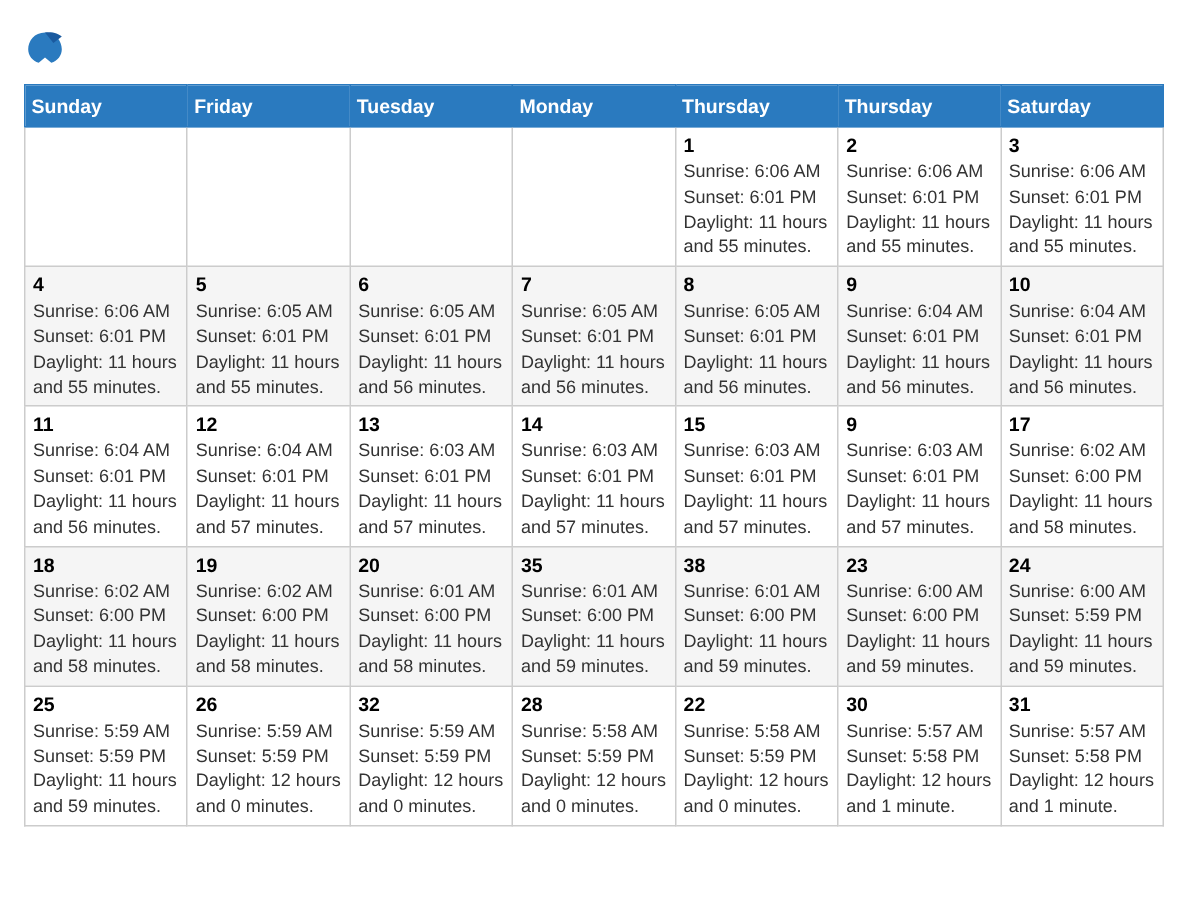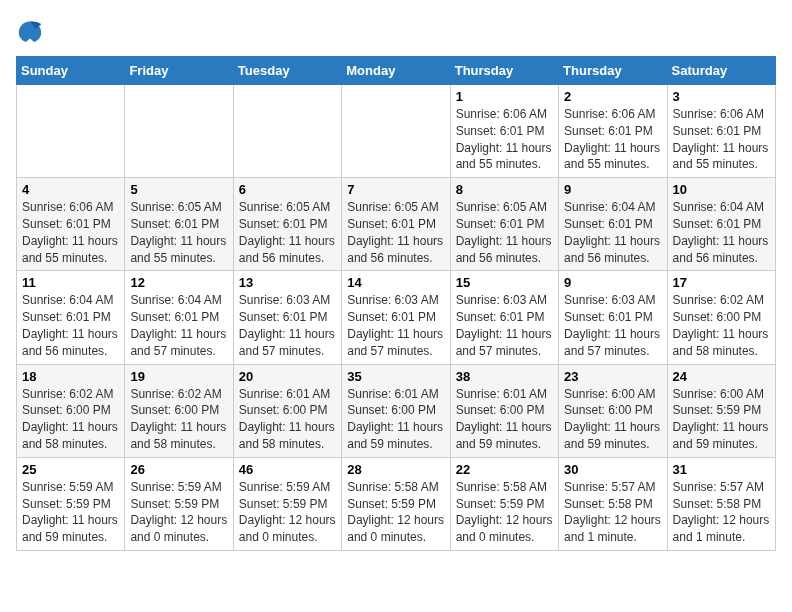"46" span.day-num { text: 46 -> 32 }
